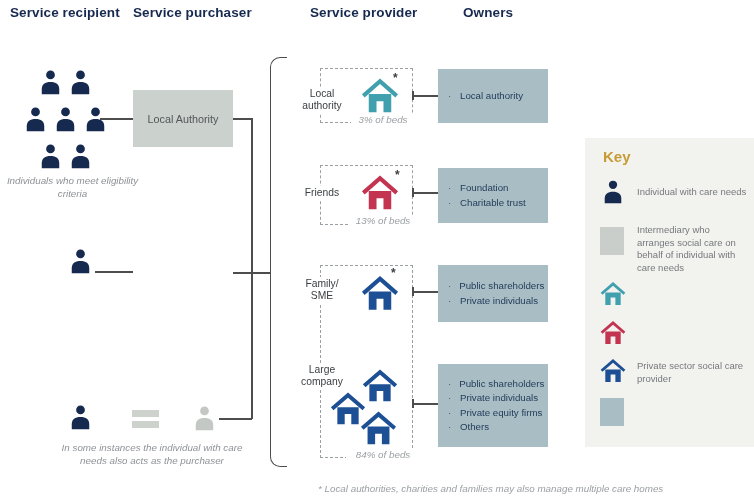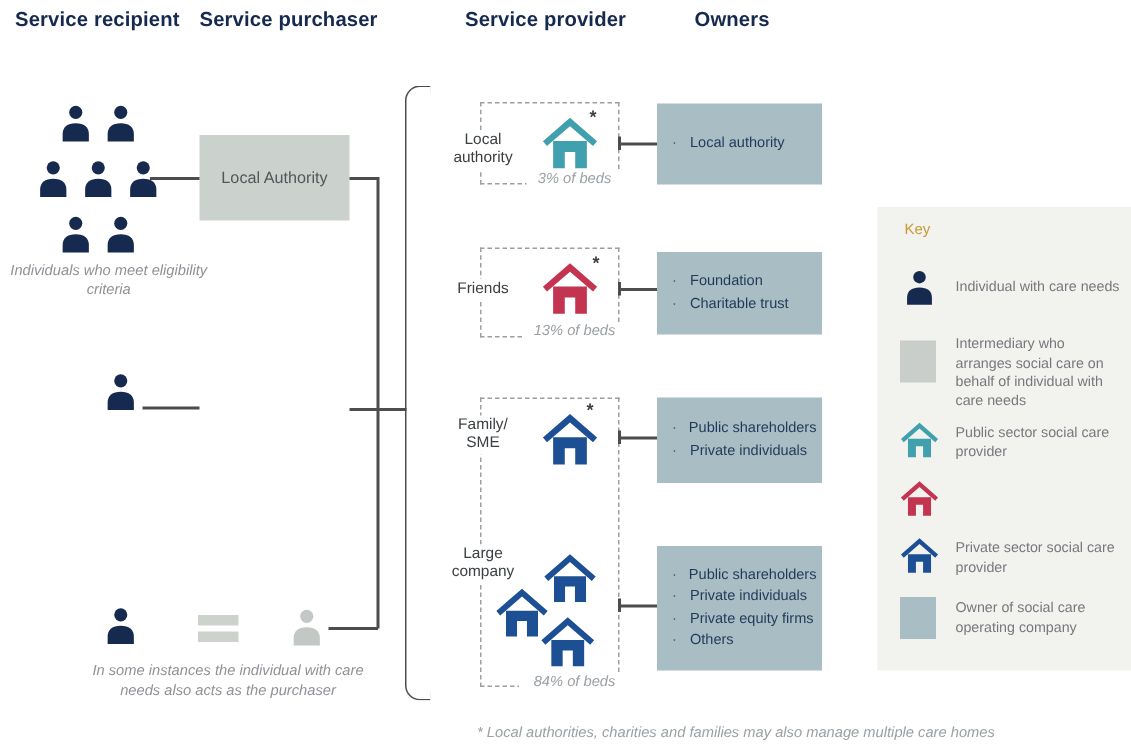"Key" .key-title { font-size: 10px -> 15px; font-weight: normal -> bold }
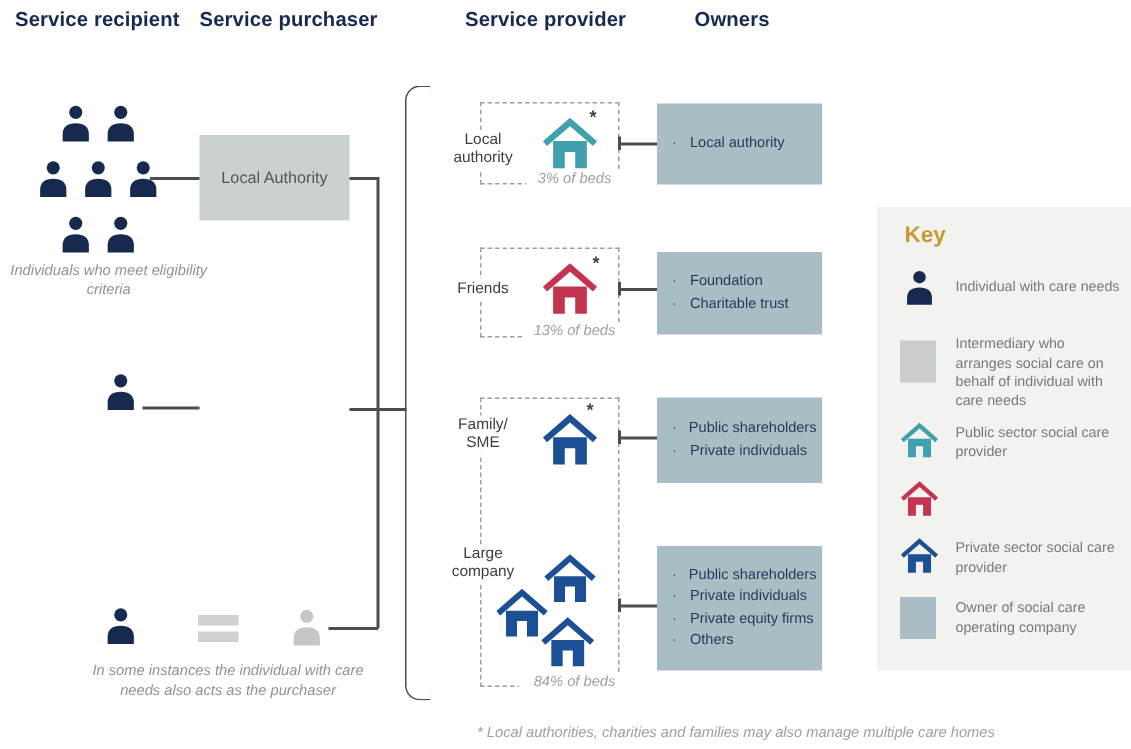"Public sector social care provider" div.key-label { html: <div>Public sector social care provider</div> -> none }
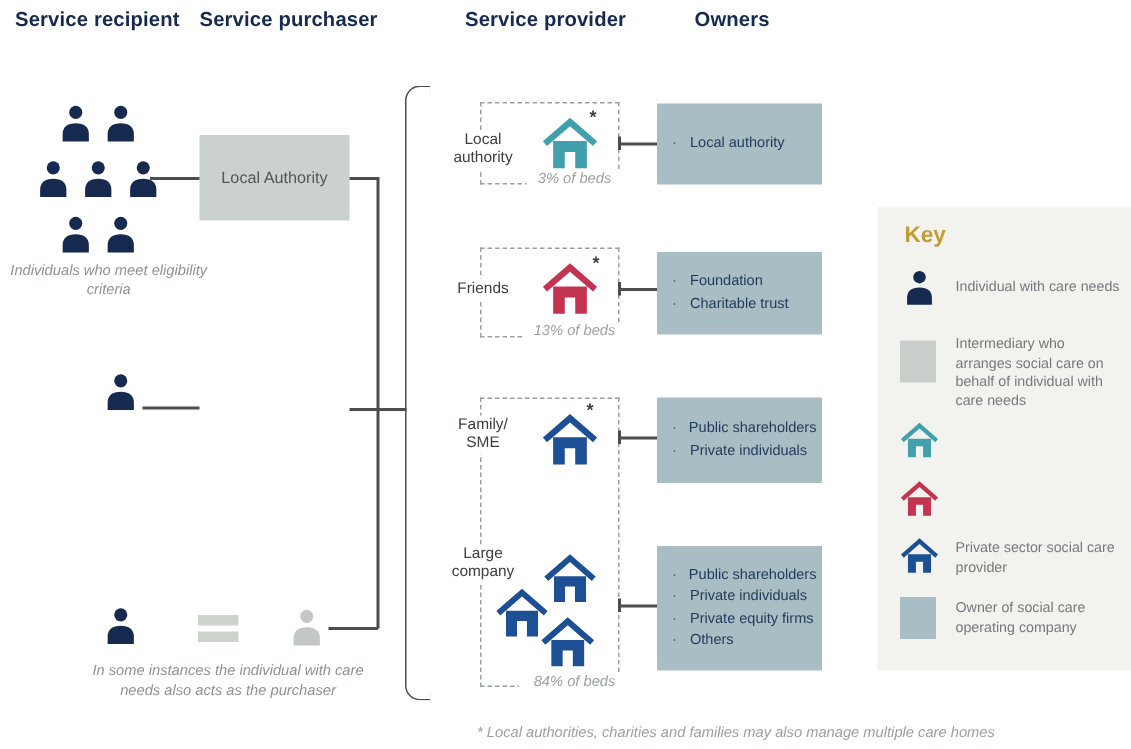"Owner of social care operating" div.key-label { html: <div>Owner of social care operating company</div> -> none }
